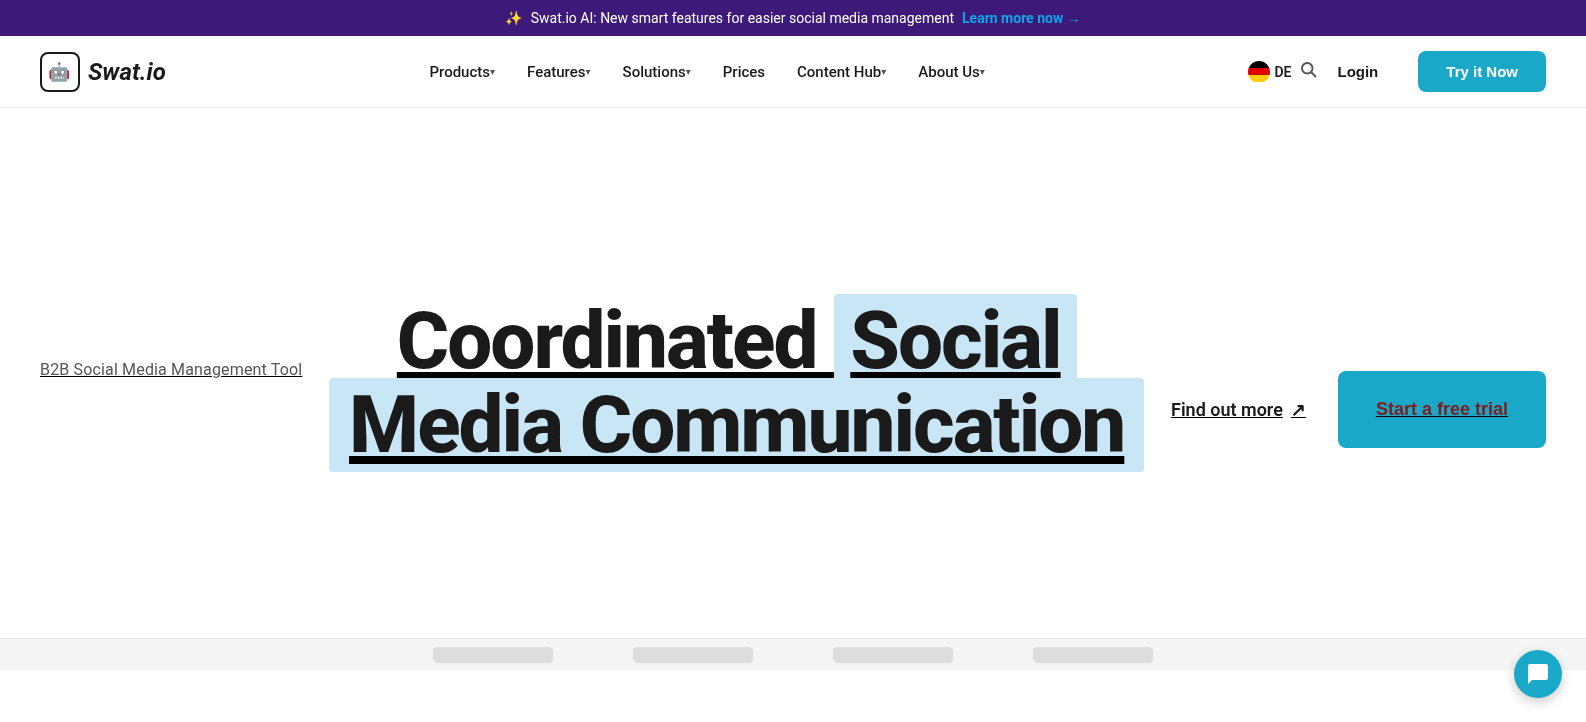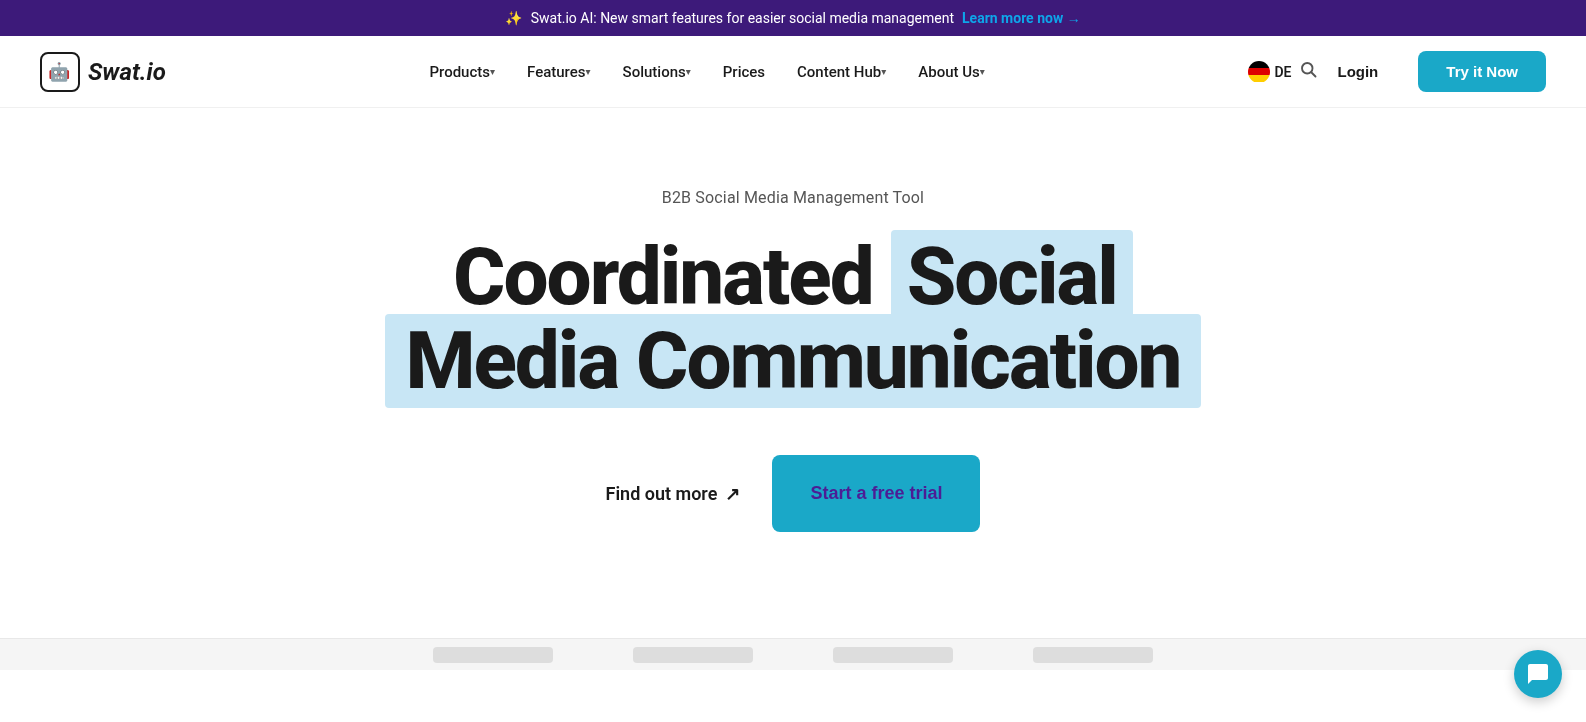"B2B Social Media Management Tool" .hero { flex-direction: column -> row; justify-content: flex-start -> space-between; text-decoration: none -> underline }
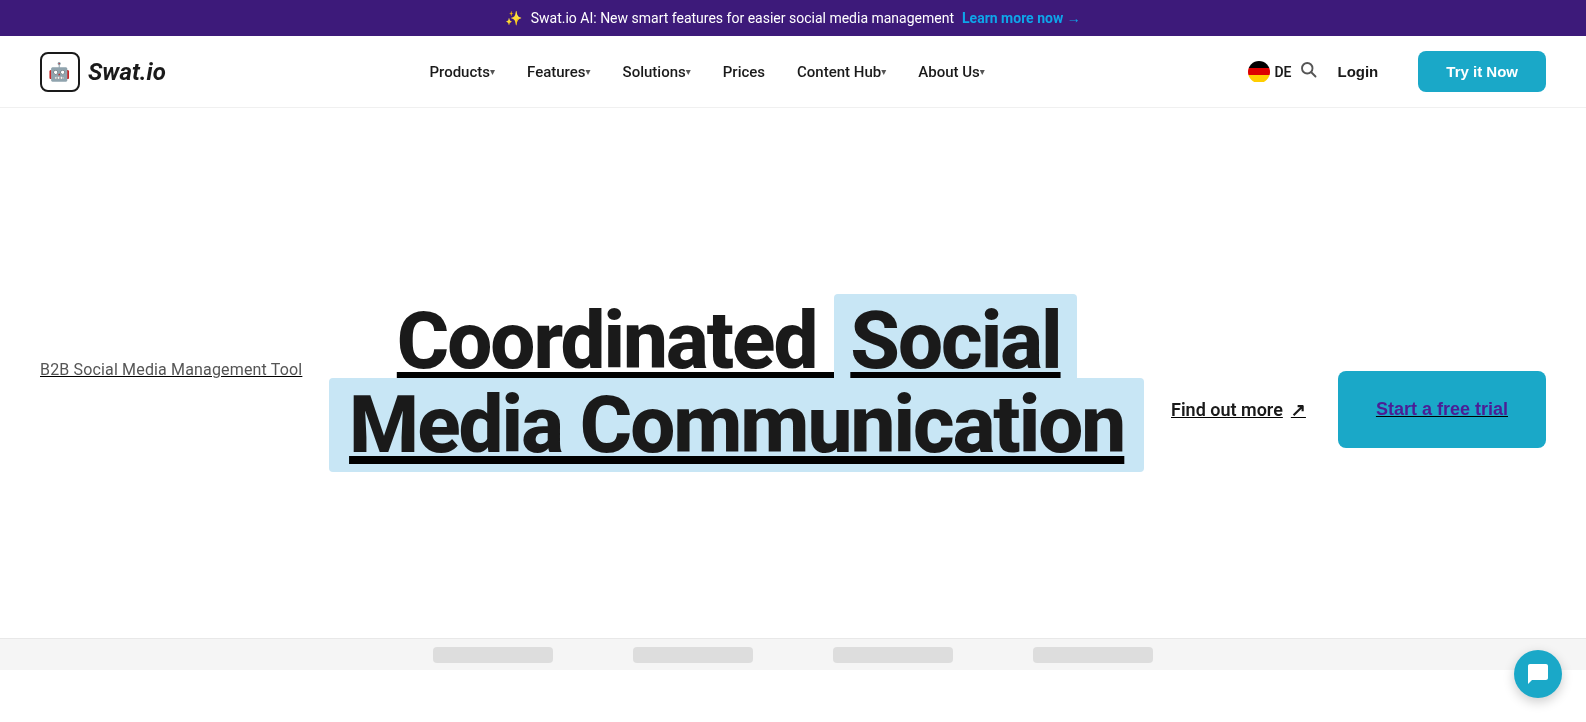"Start a free trial" .start-trial-btn { color: #4c1d95 -> #7f1d1d }
